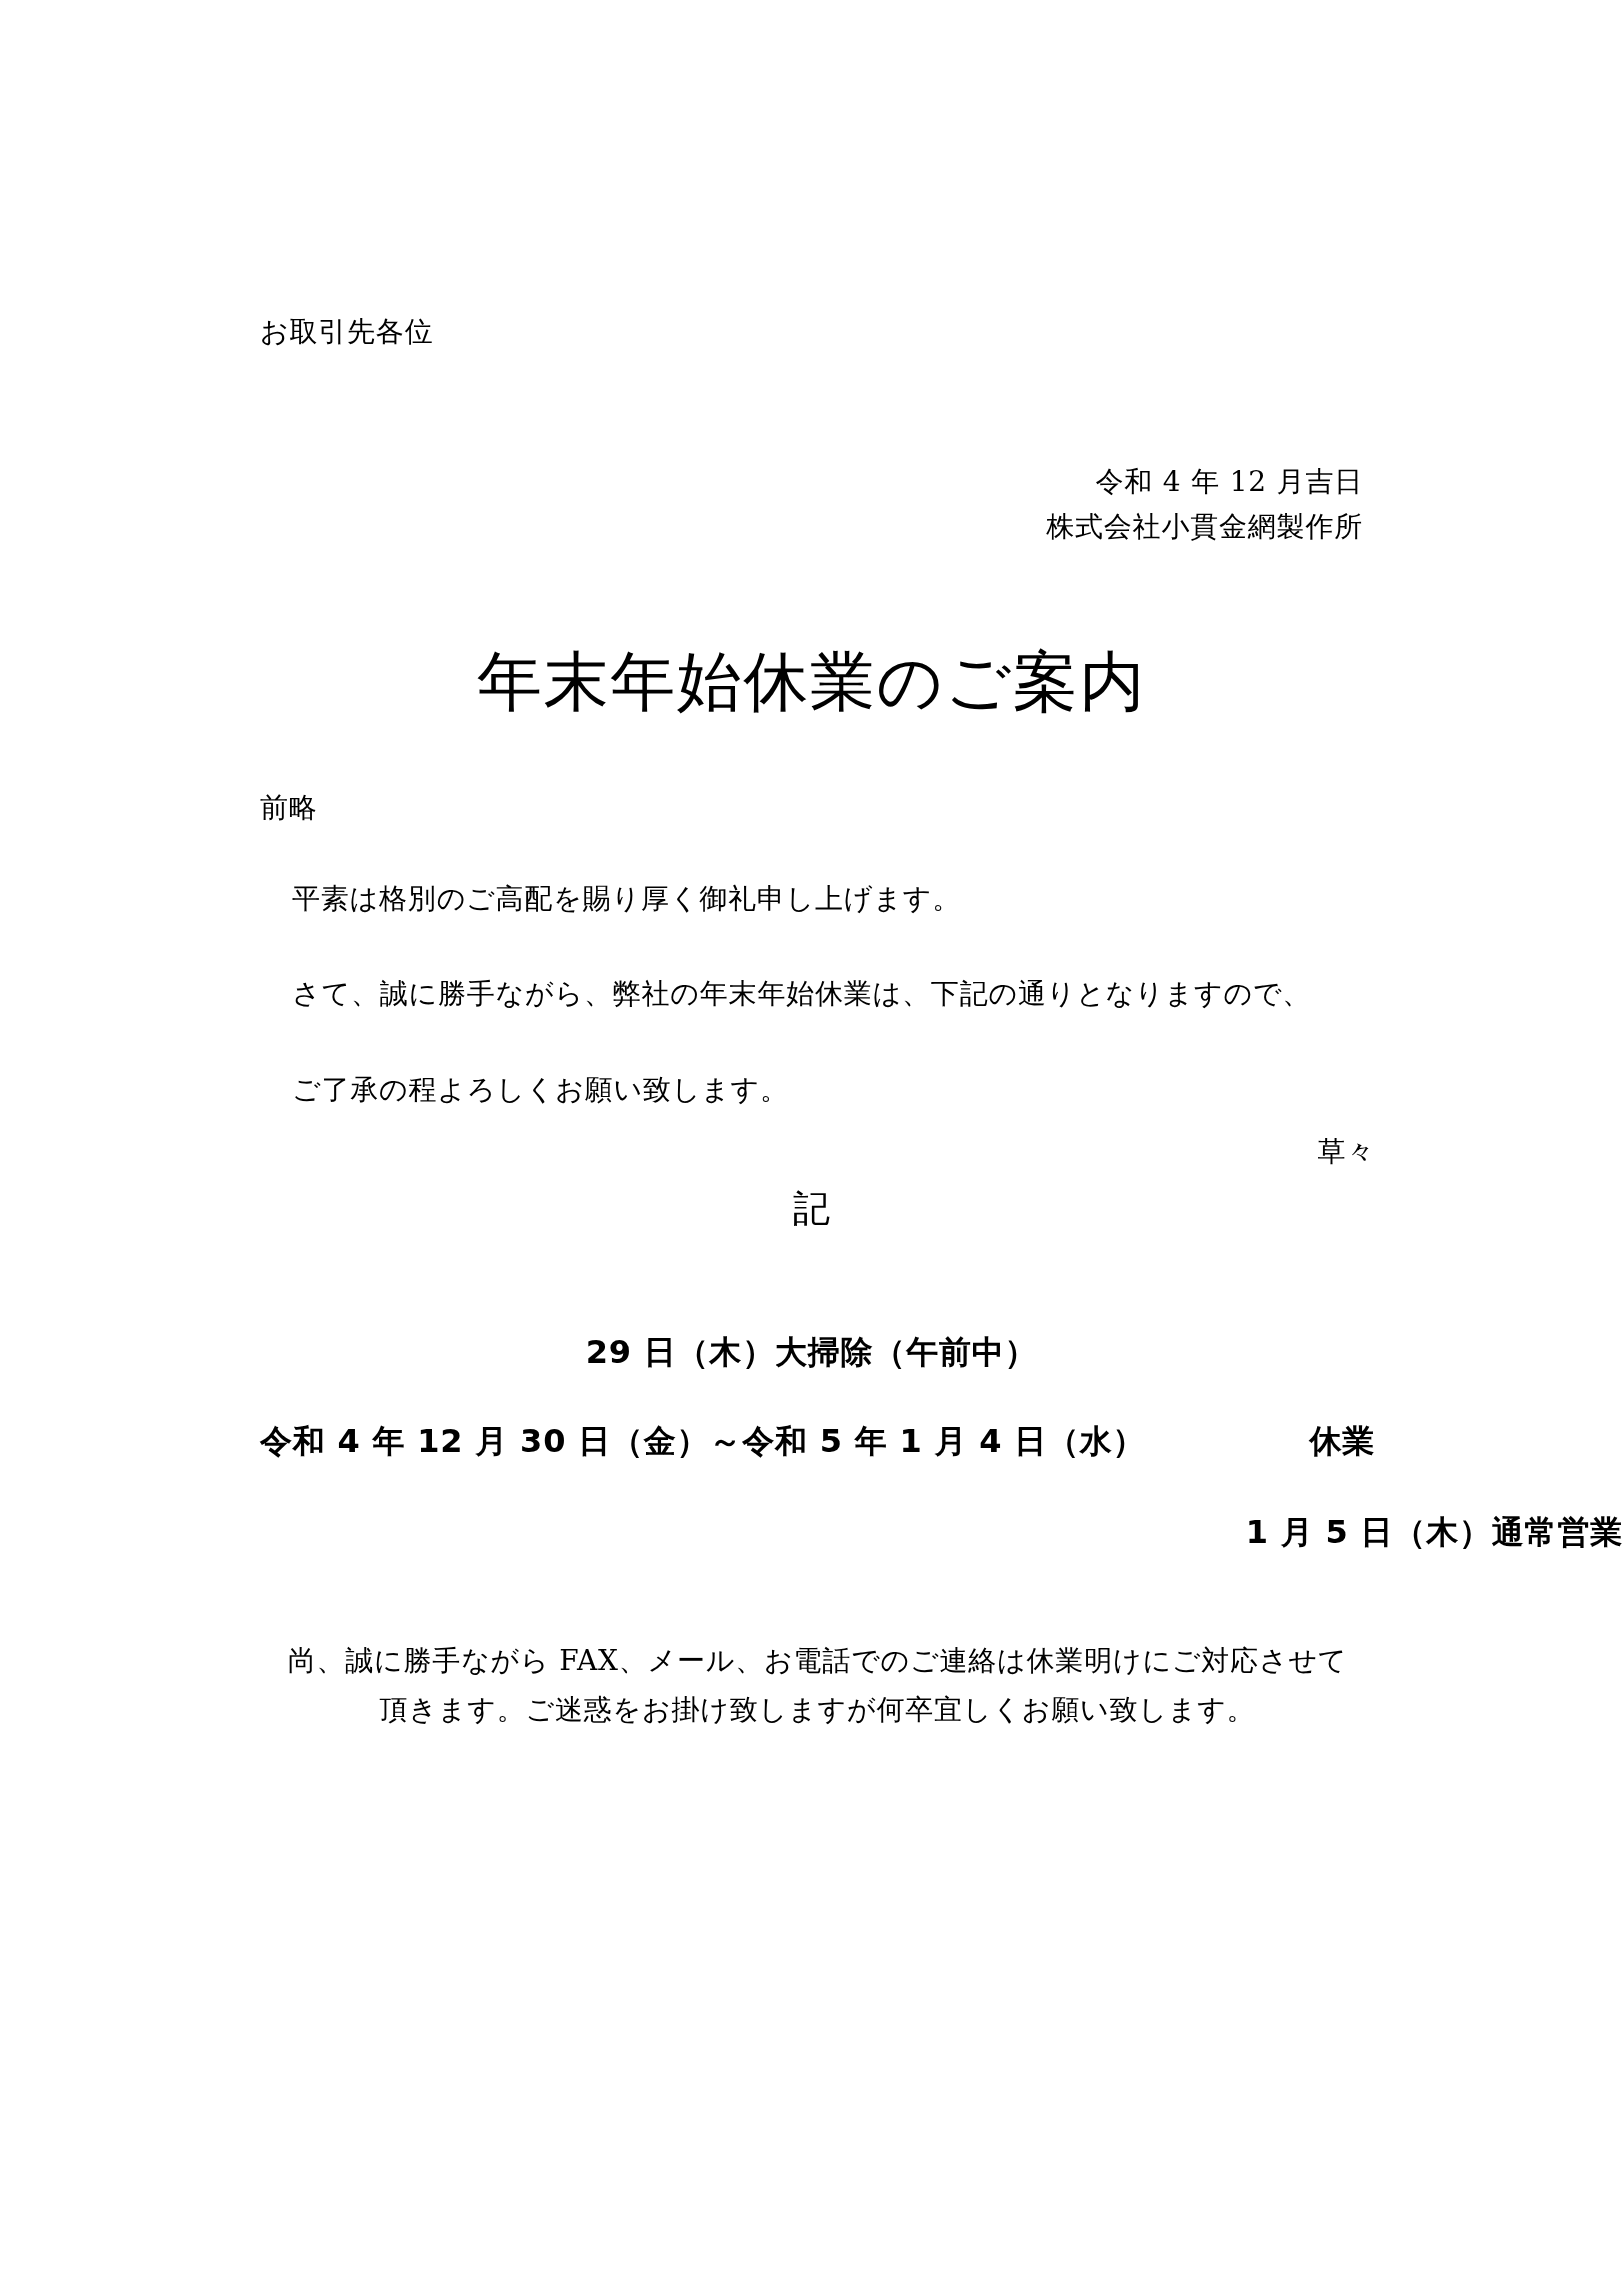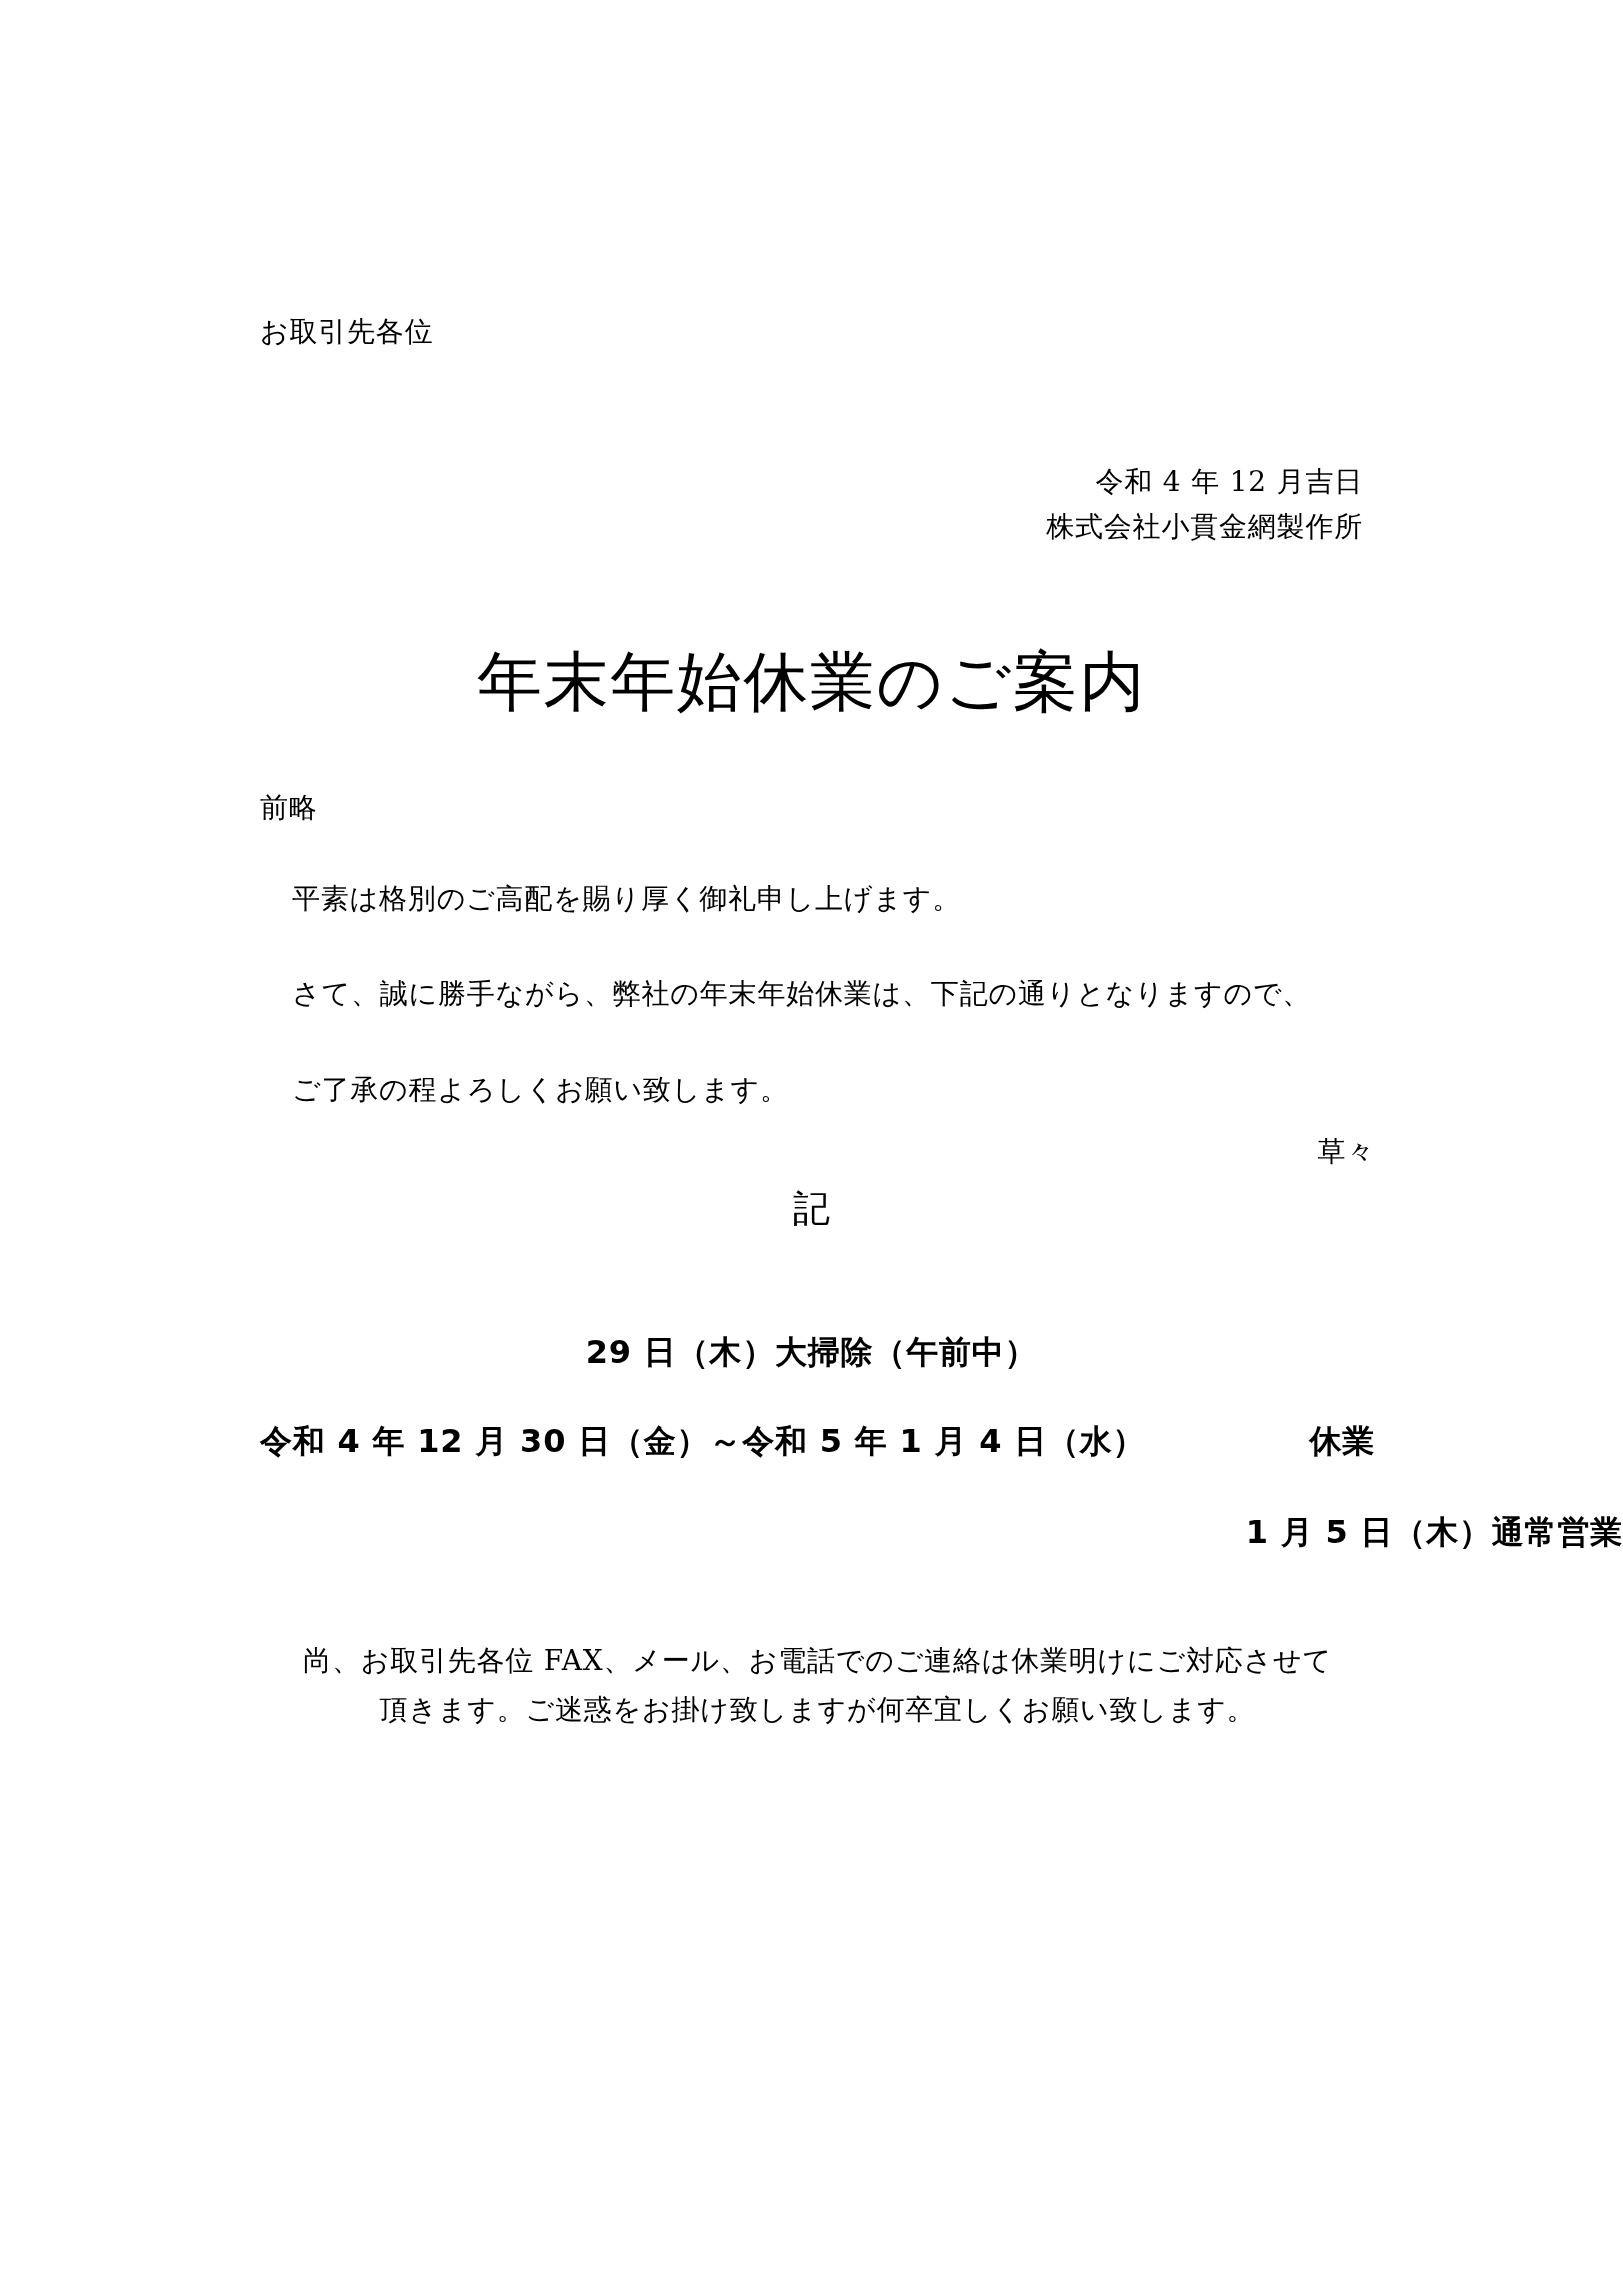"尚、お取引先各位 FAX、メール、お電話でのご連絡は休業明けにご対応させて" div { text: お取引先各位 -> 誠に勝手ながら }
